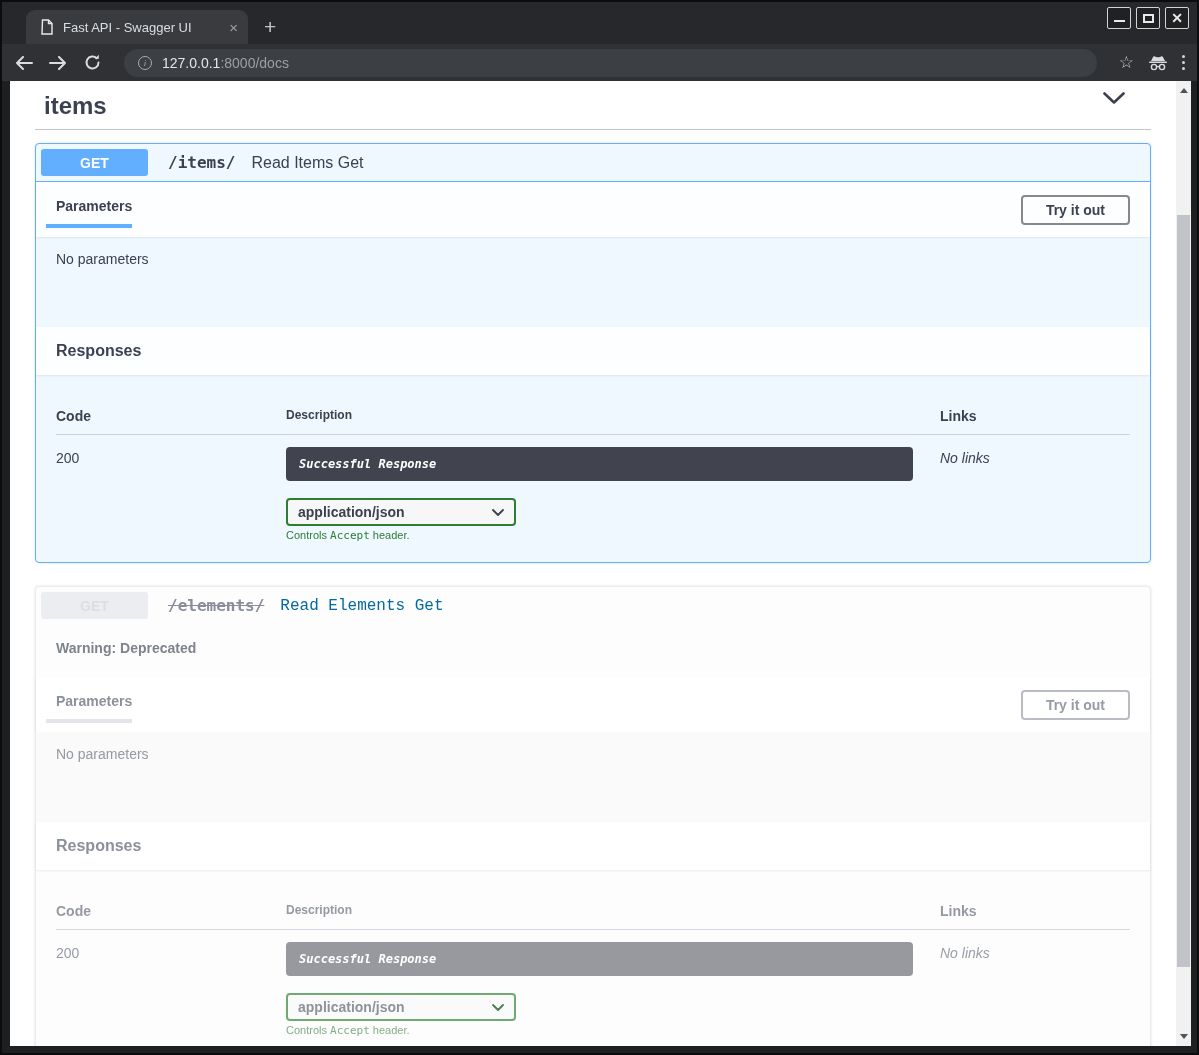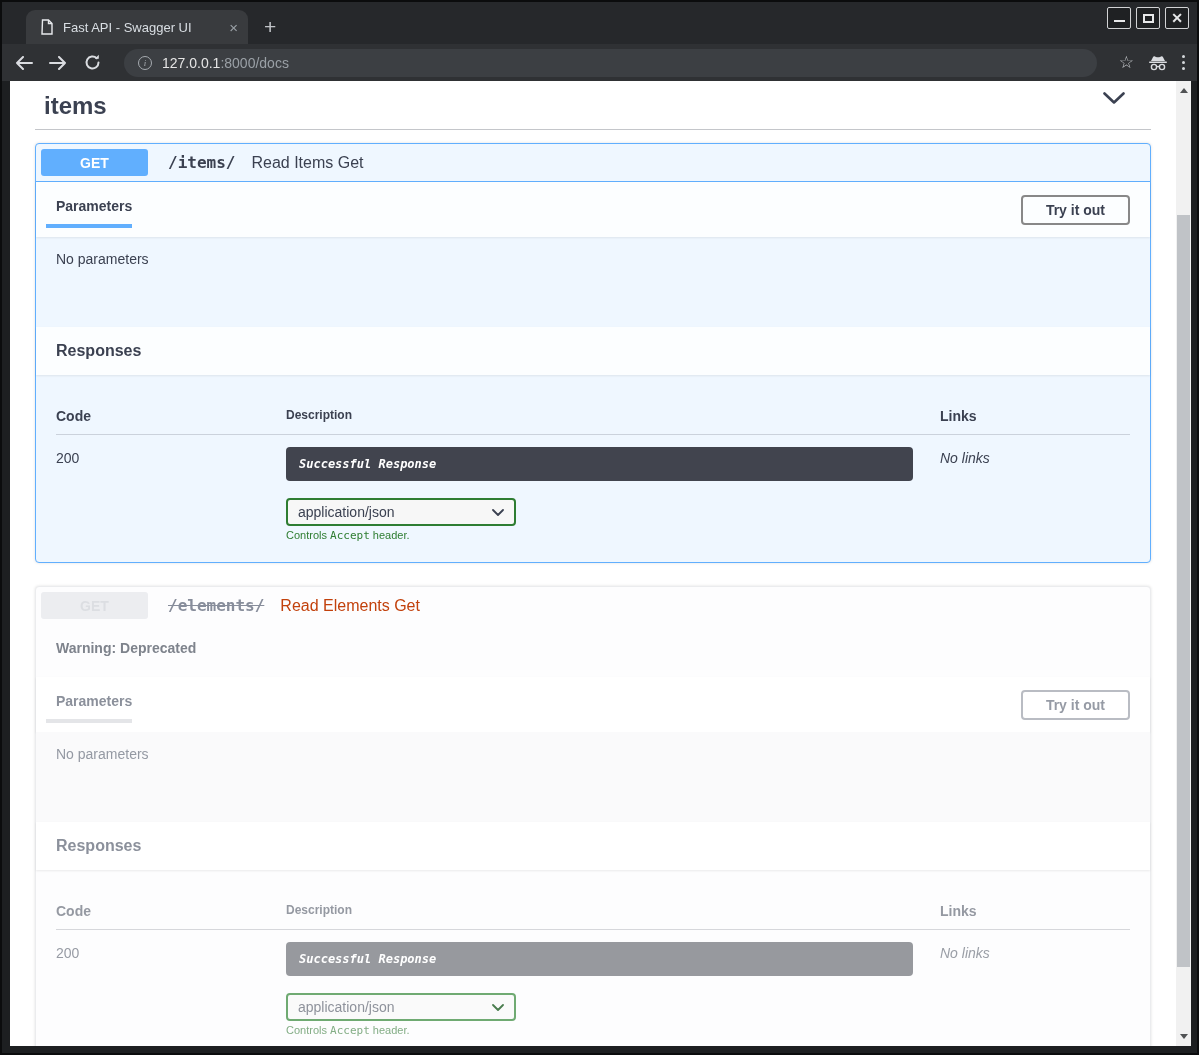"application/json" .media-select span { font-weight: 400 -> 700 }
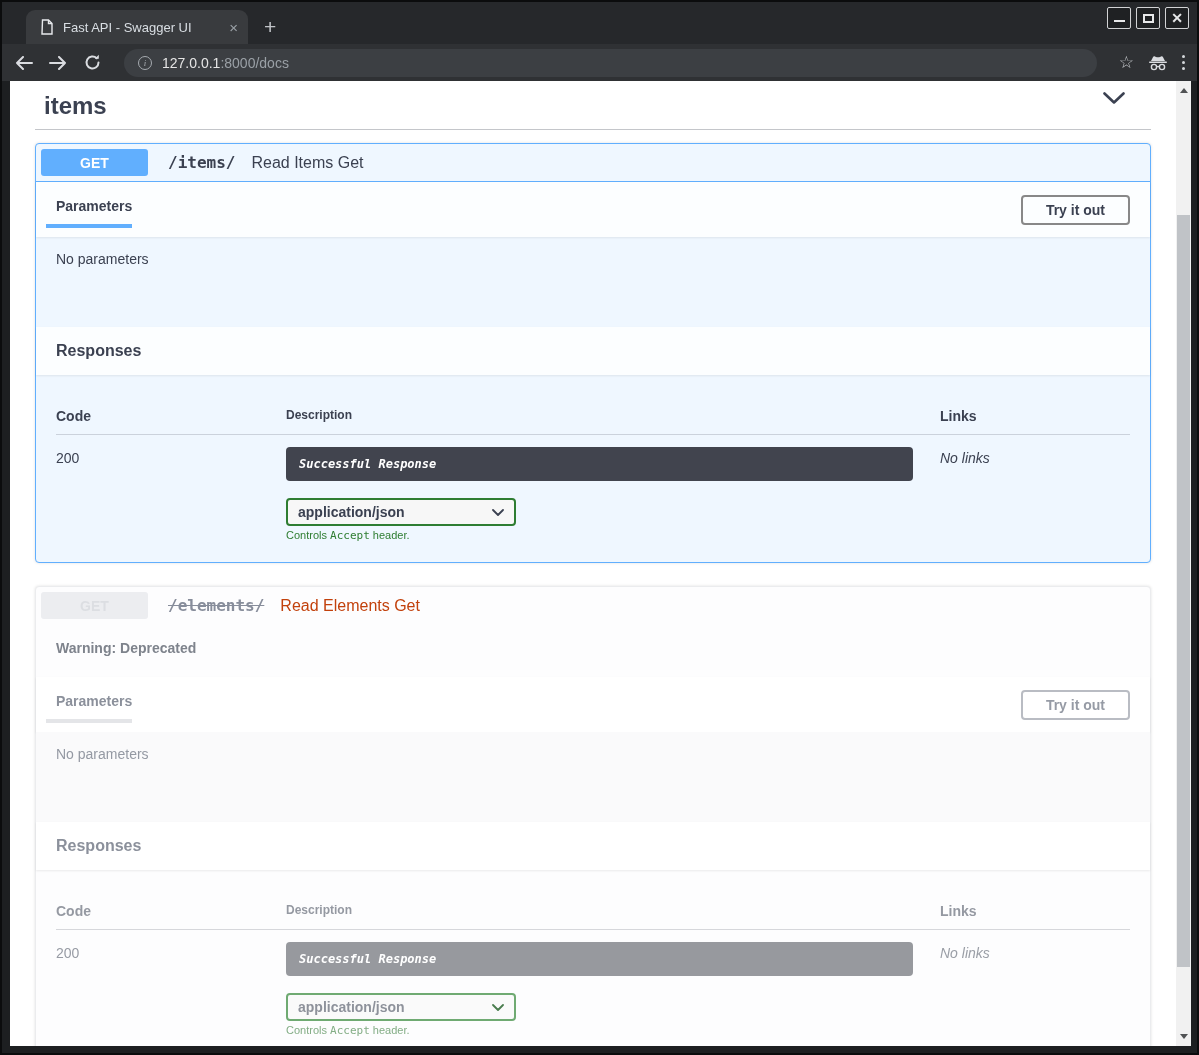"Read Elements Get" .opblock.deprecated .op-desc { color: #c2410c -> #0369a1; font-family: none -> Liberation Mono, monospace }
